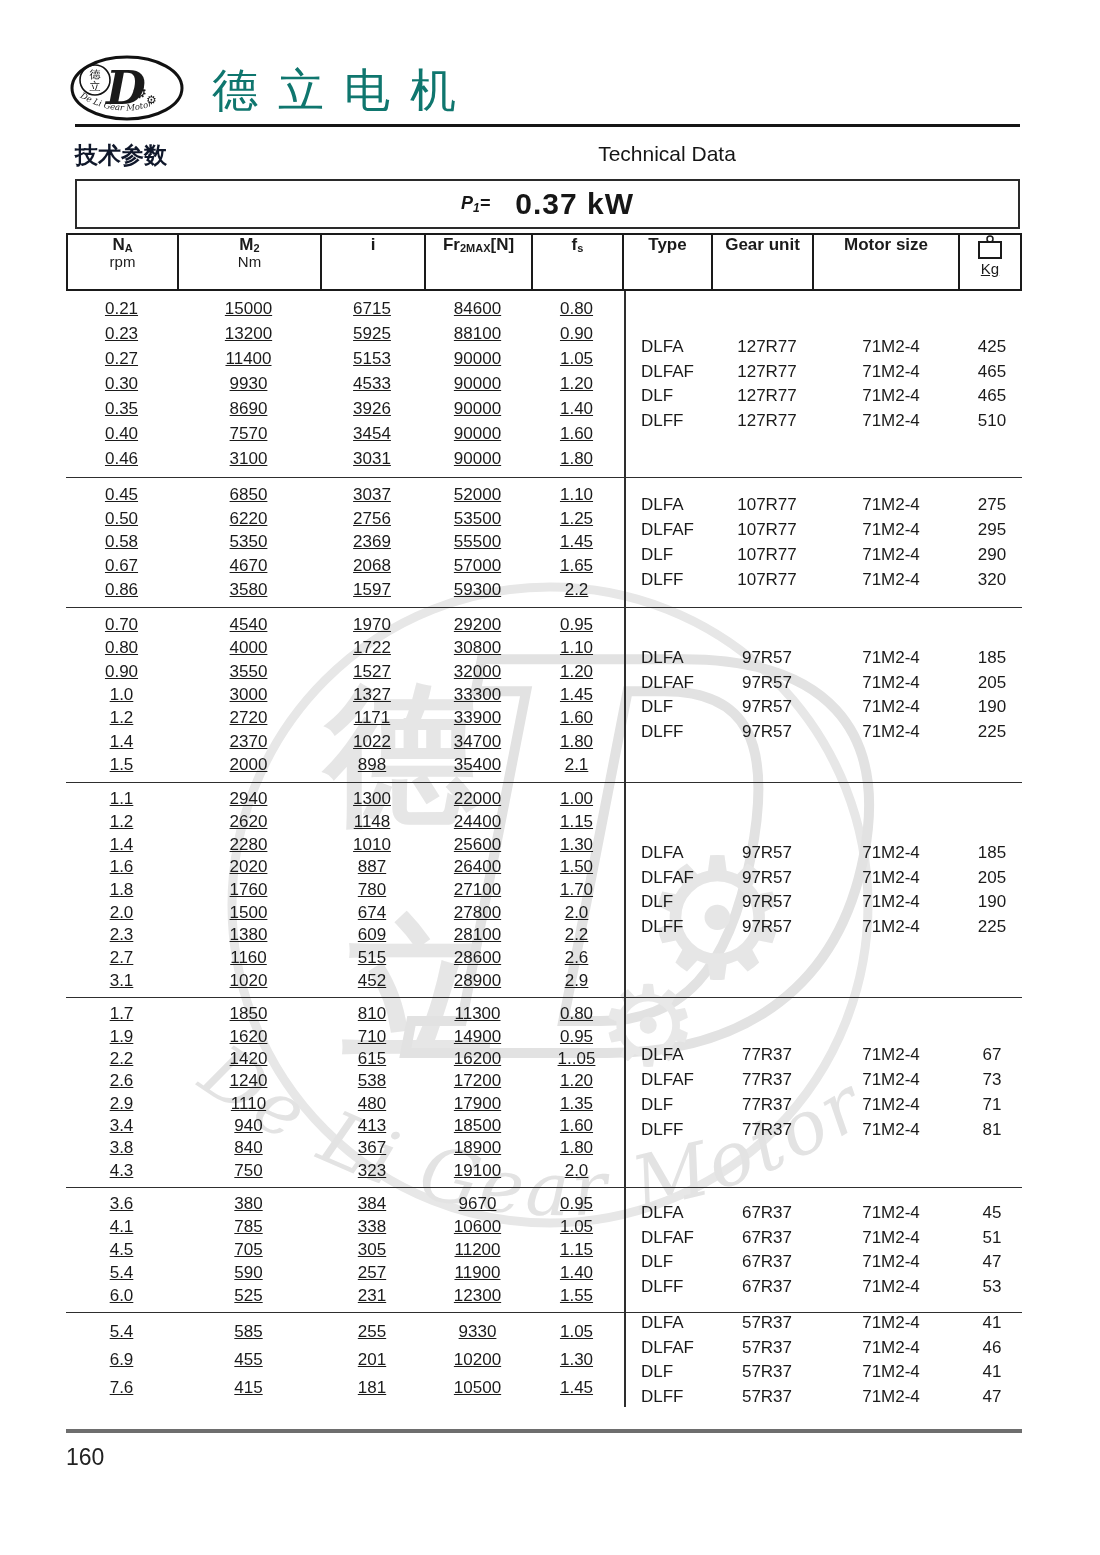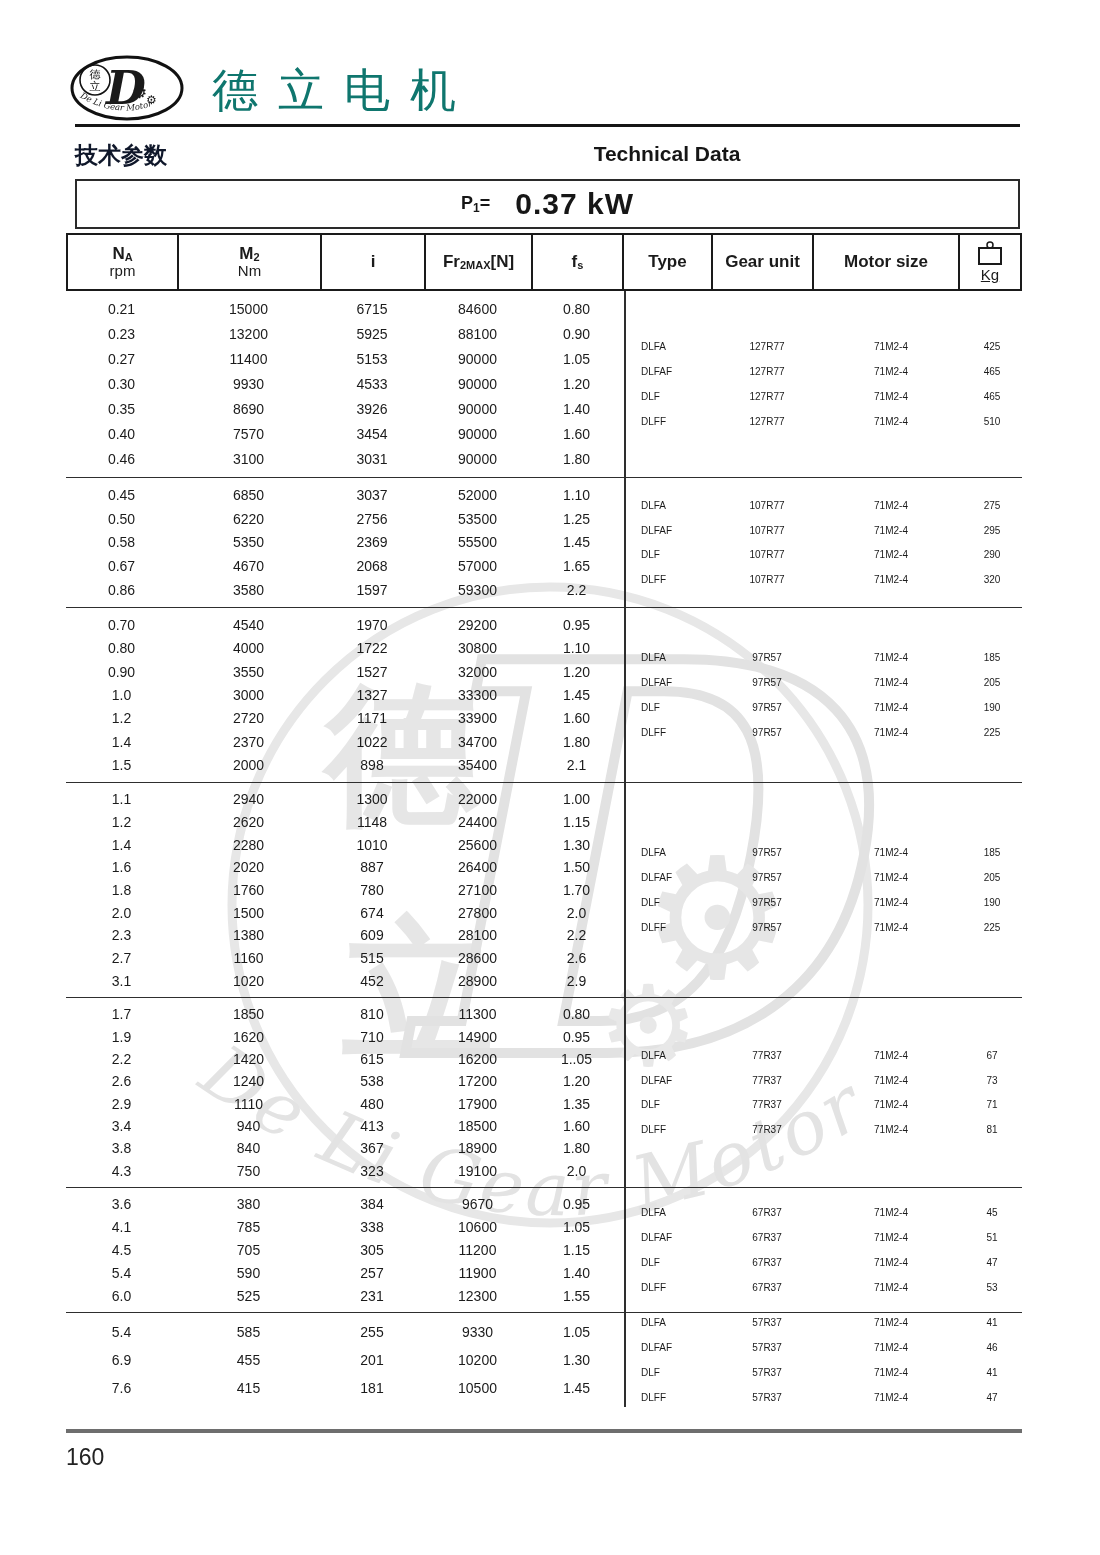"Technical Data" .title-en { font-weight: bold -> normal }
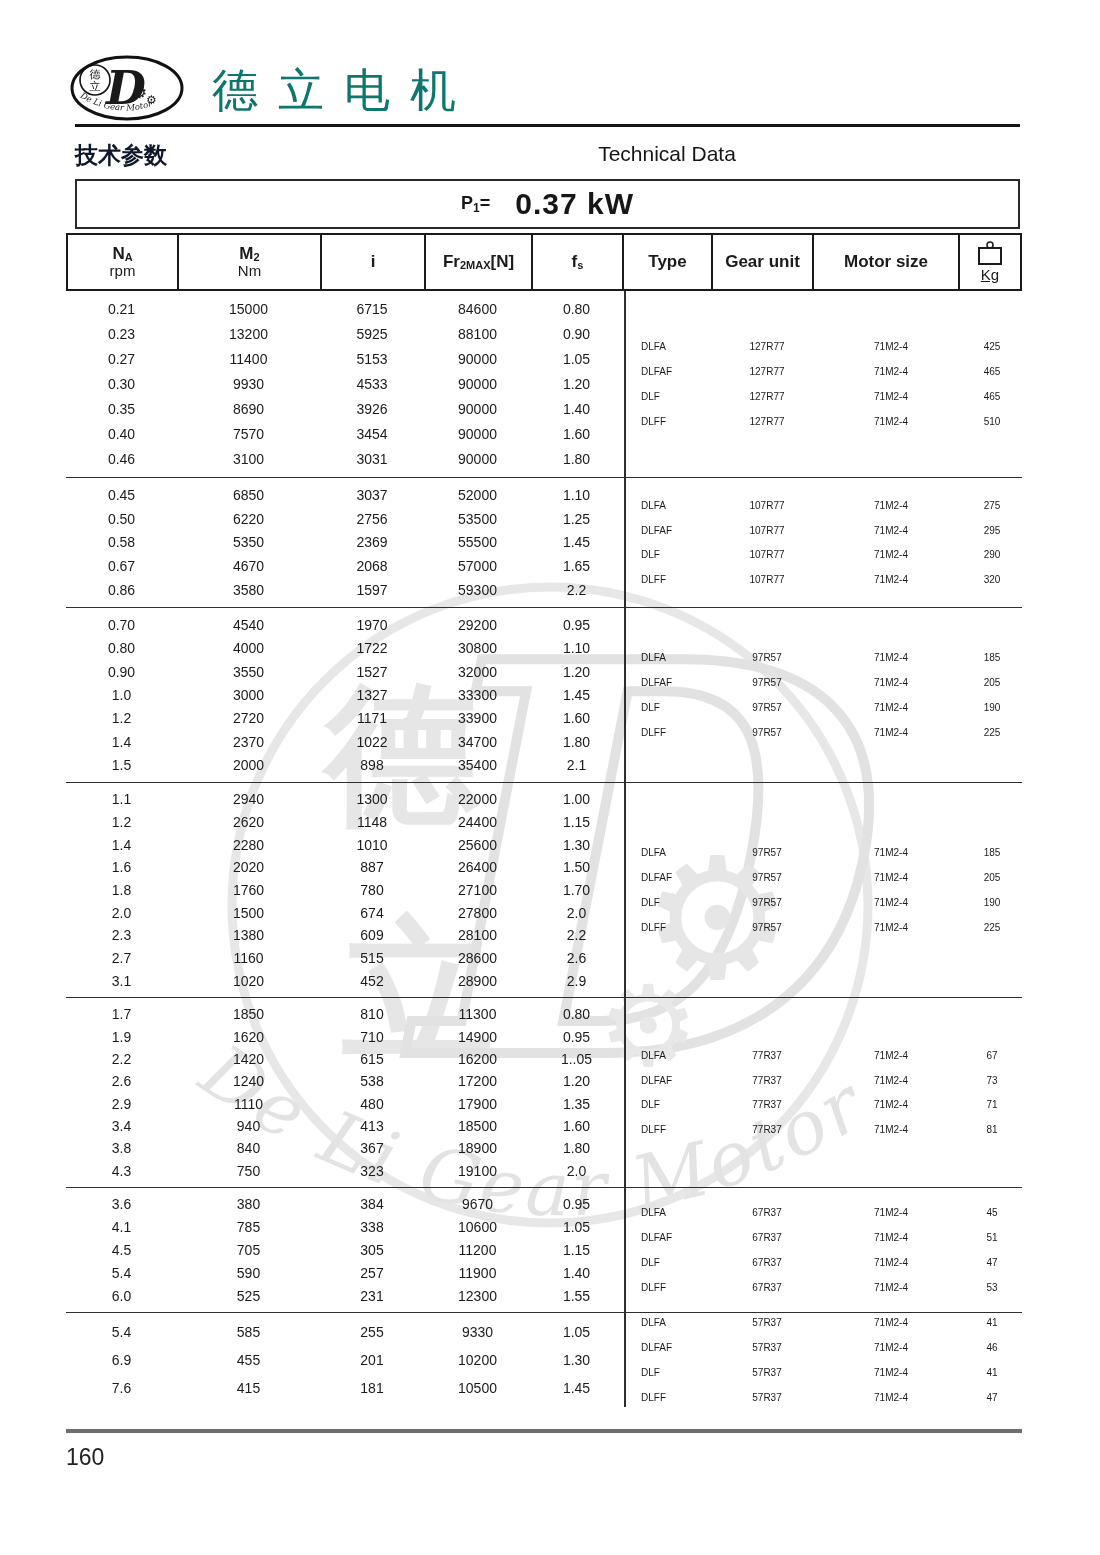"P1=" .p-small { font-style: none -> italic }
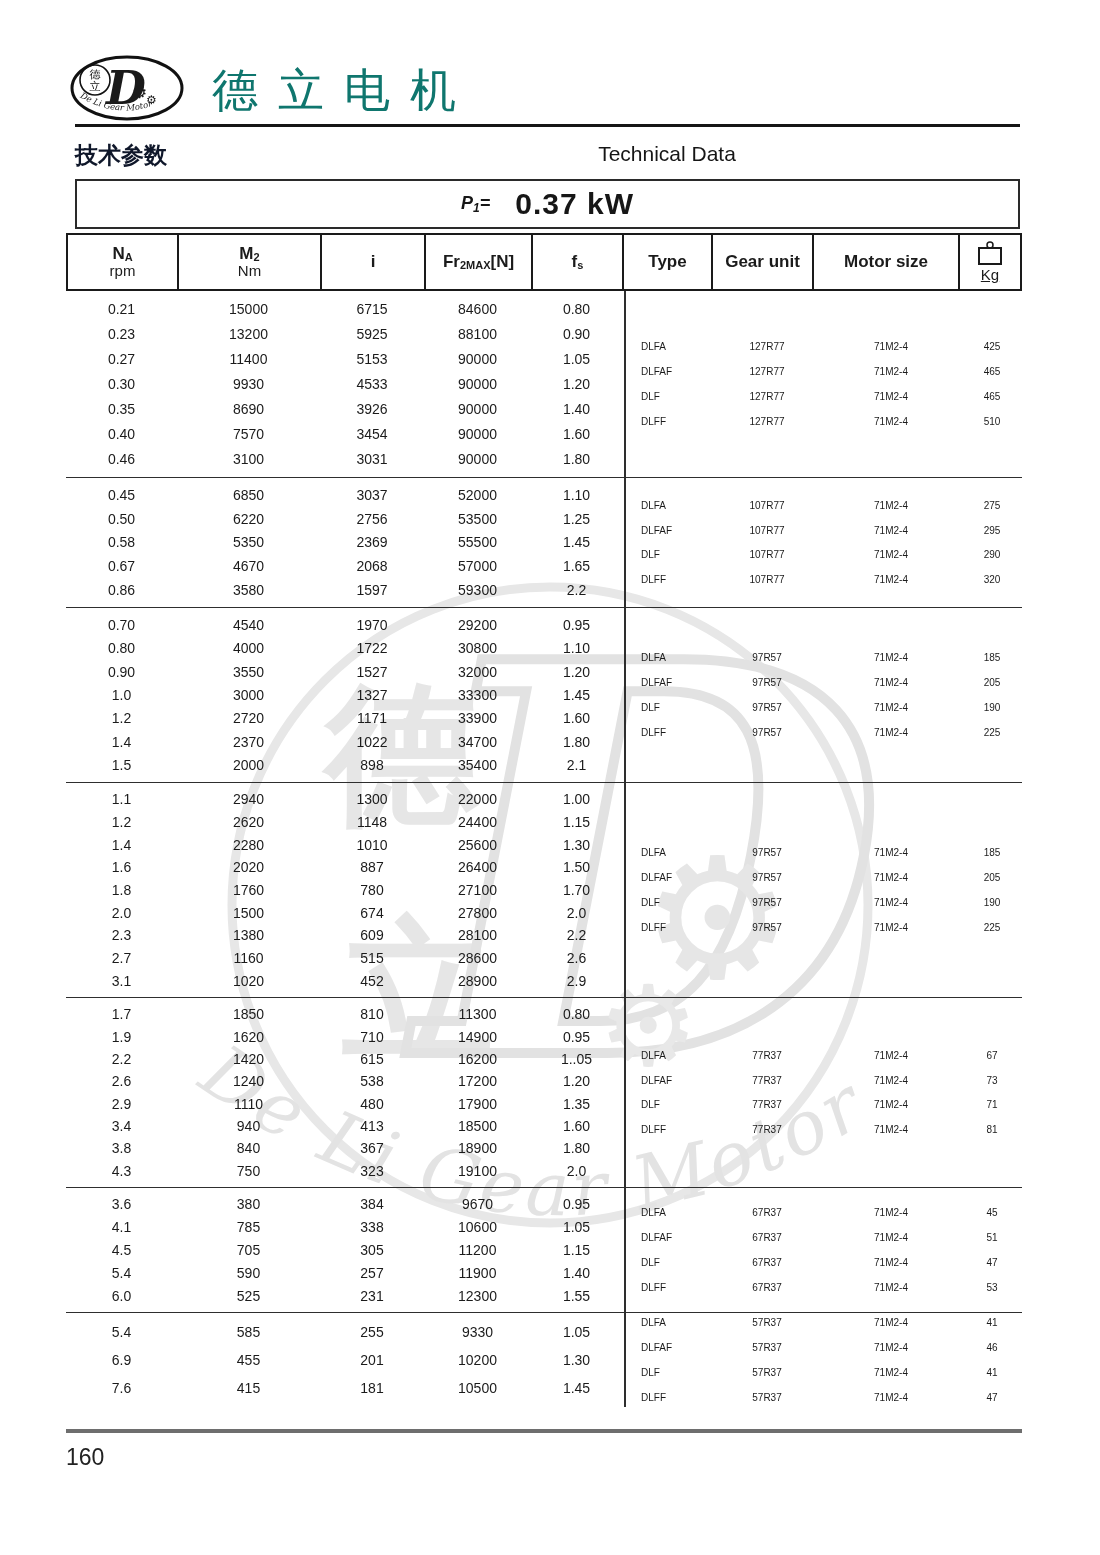"NA" .th { justify-content: center -> none }
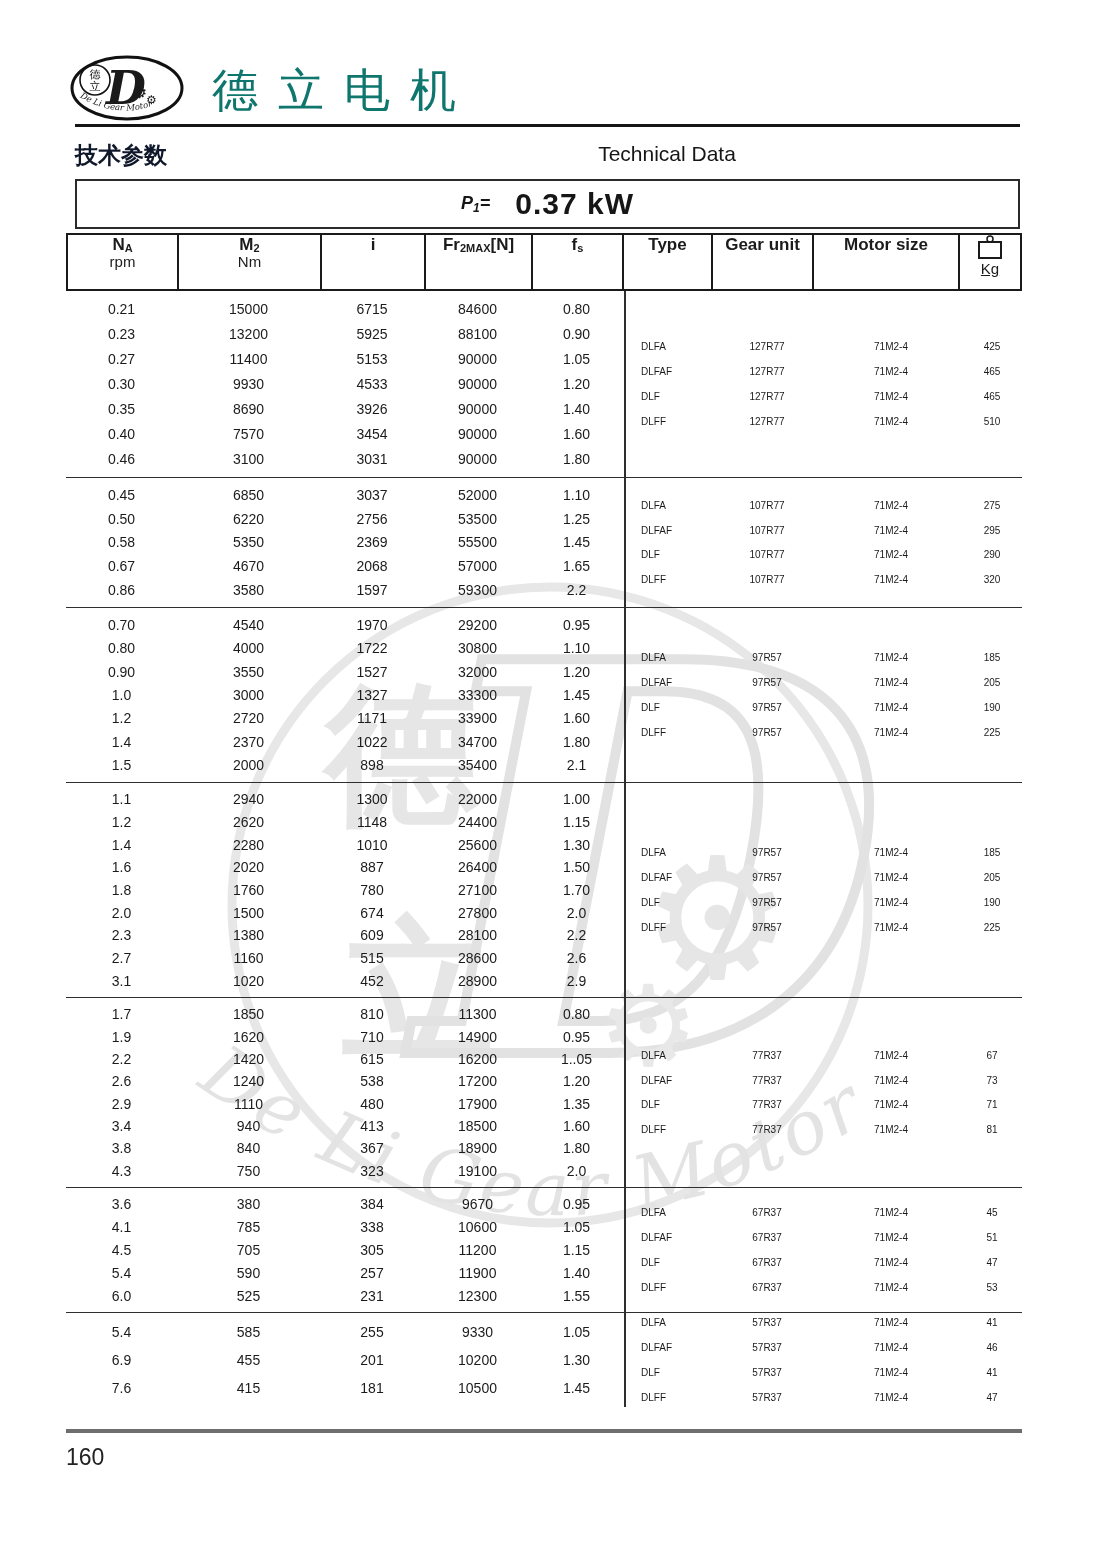"0.21" .d-row { font-size: 14px -> 17px; text-decoration: none -> underline }
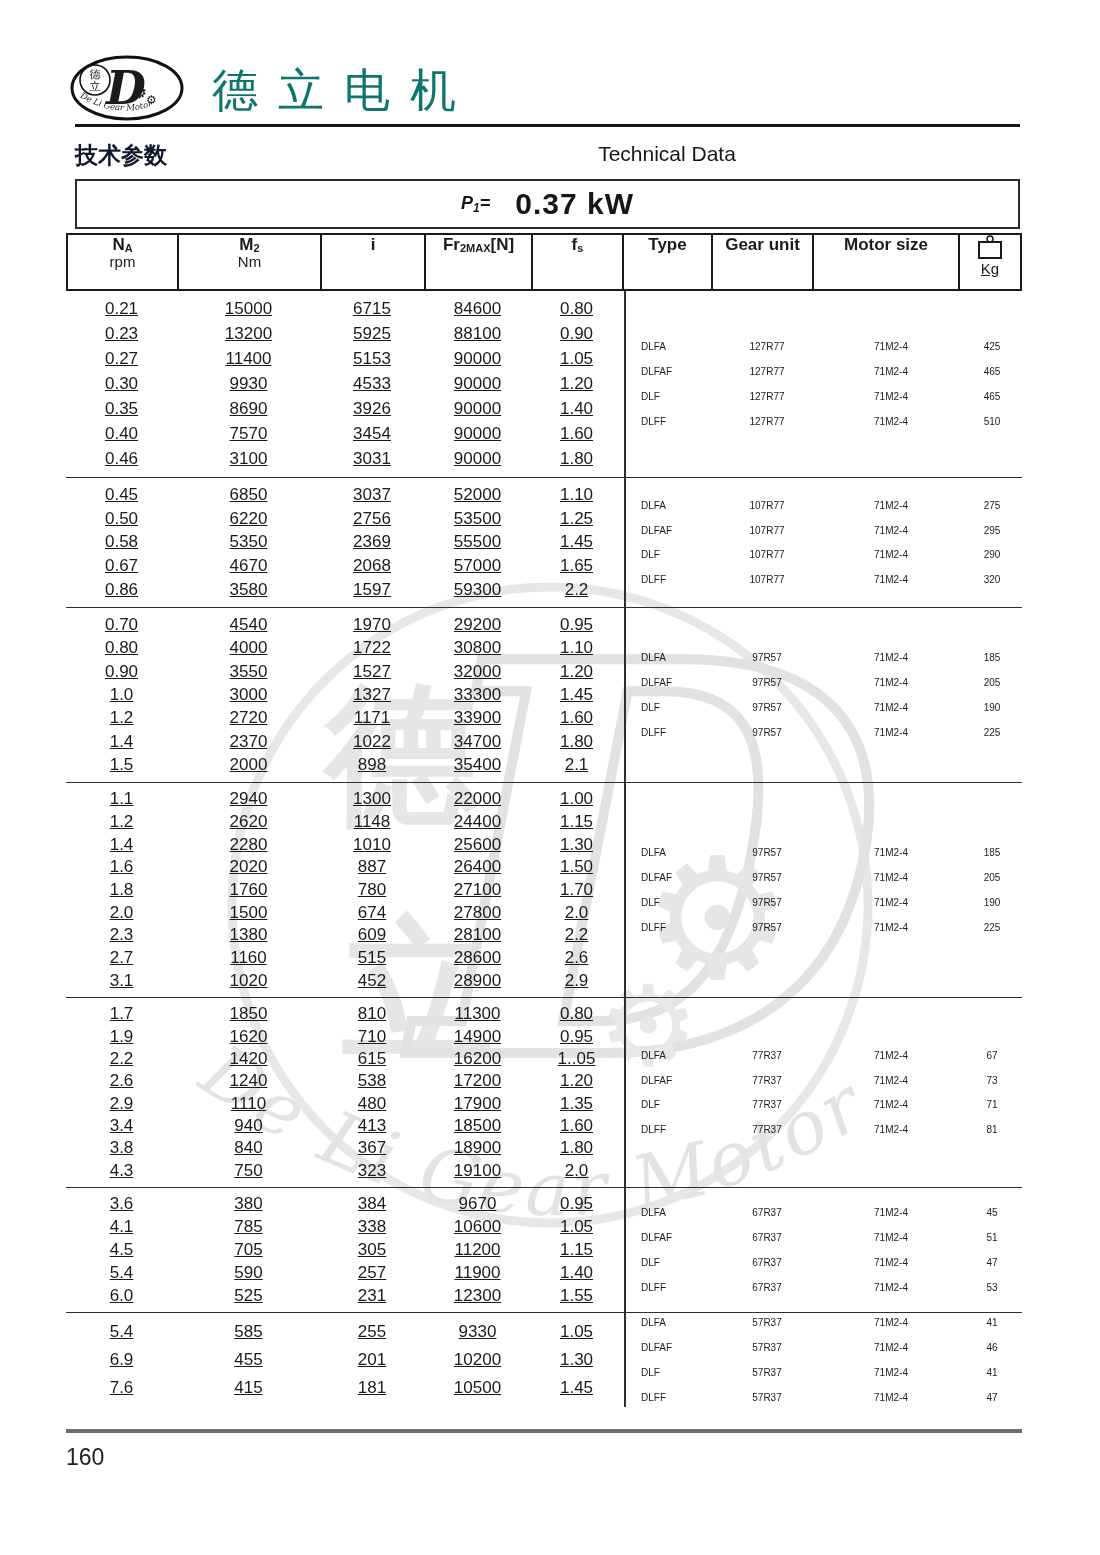"DLFA" .t-row { font-size: 10px -> 17px }
